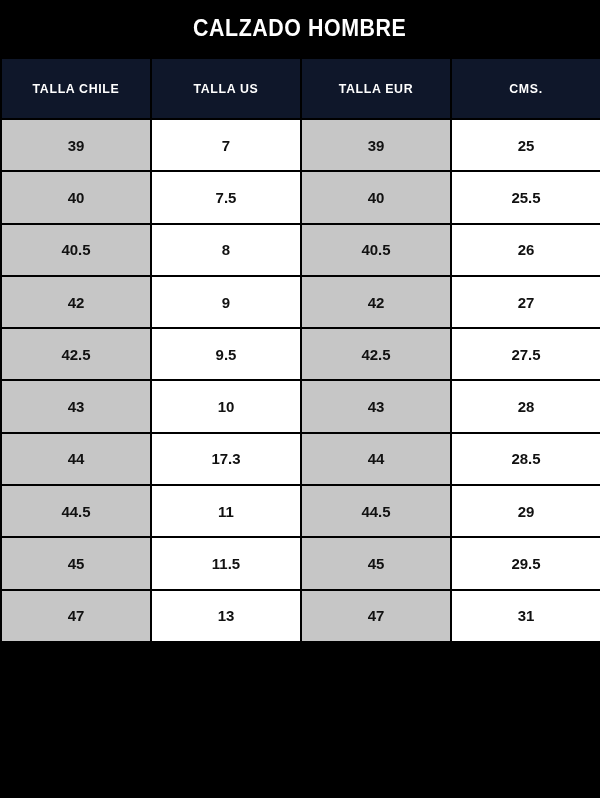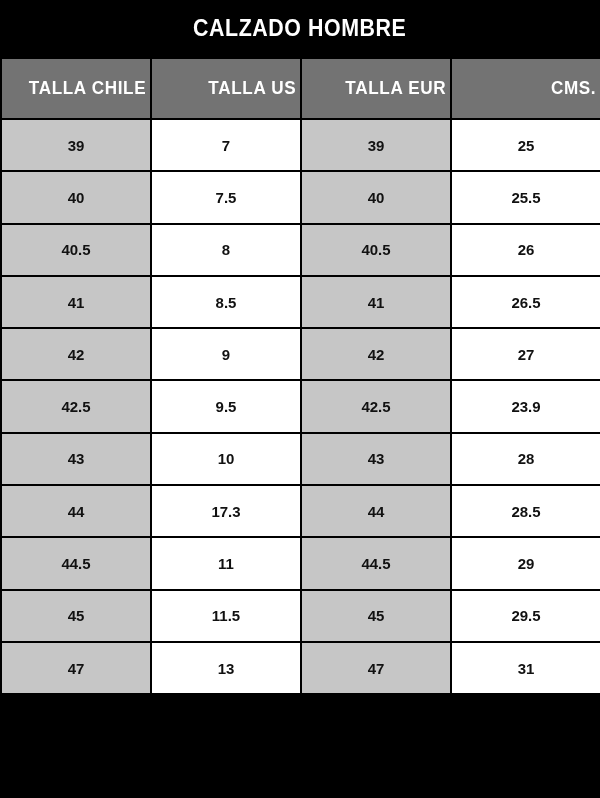"TALLA CHILE" thead th.header-cell { background: #737373 -> #0f172a; font-size: 18px -> 13px; text-align: right -> center }
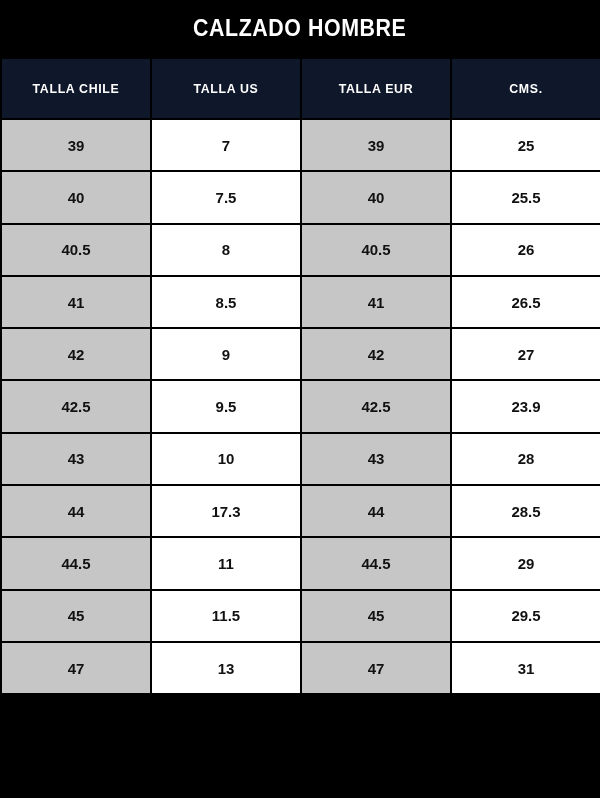"41" tr.data-row { html: <tr> <td>41</td> <td>8.5</td> <td>41</td> <td>26.5</td> </tr> -> none }
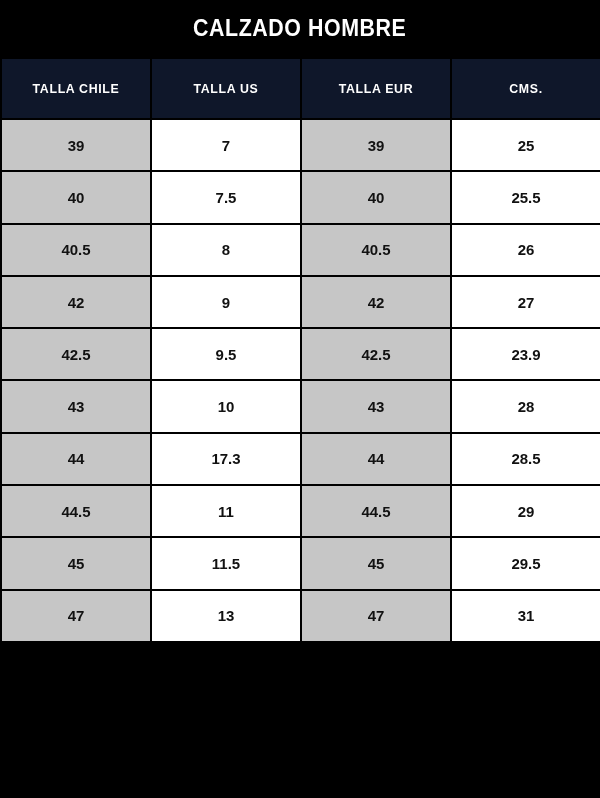"23.9" td.data-cell { text: 23.9 -> 27.5 }
